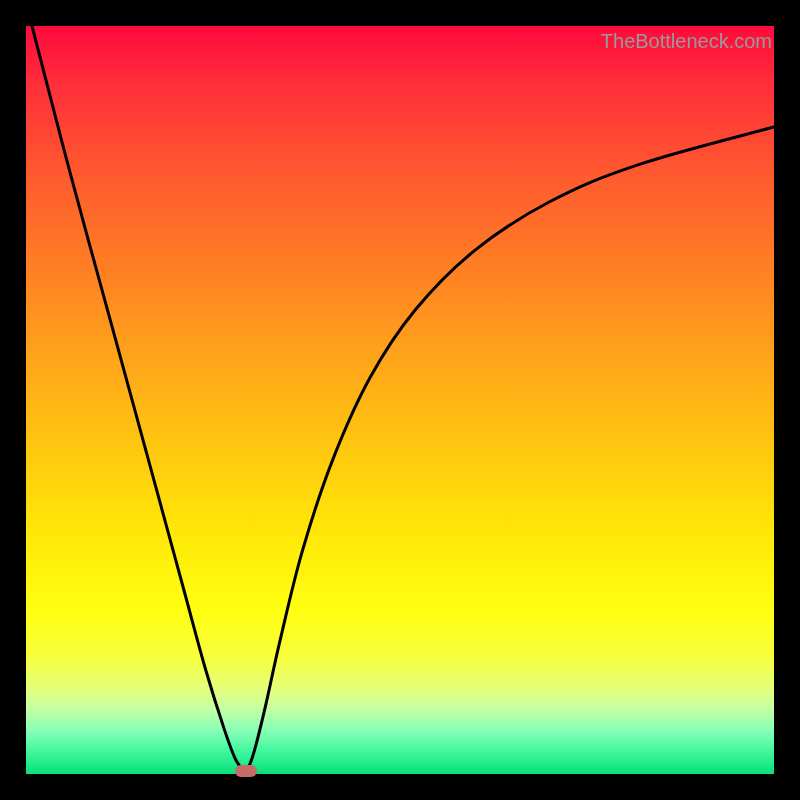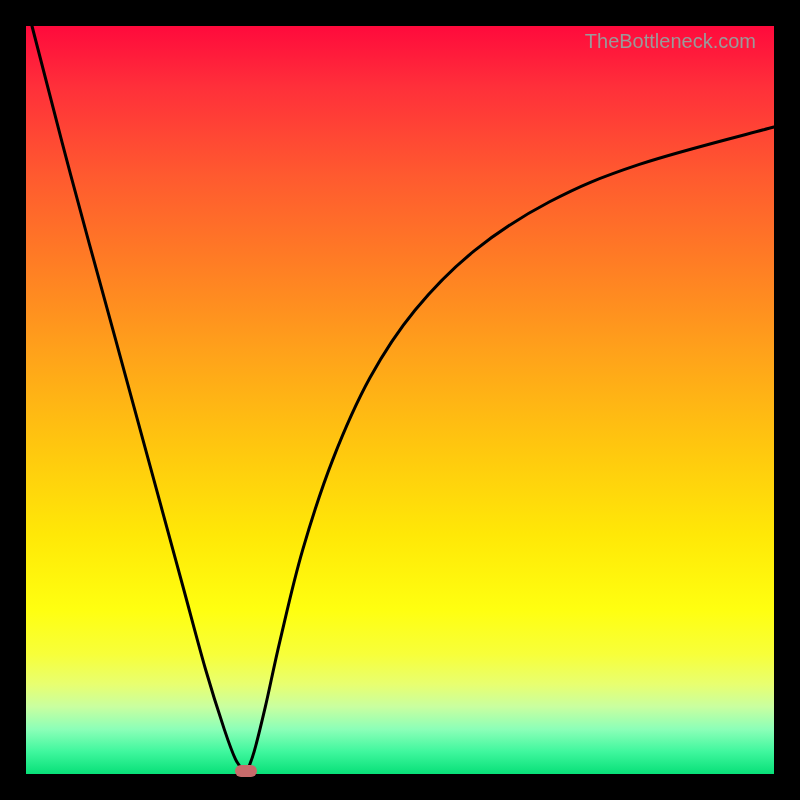"TheBottleneck.com" .watermark { right: 18px -> 2px }
